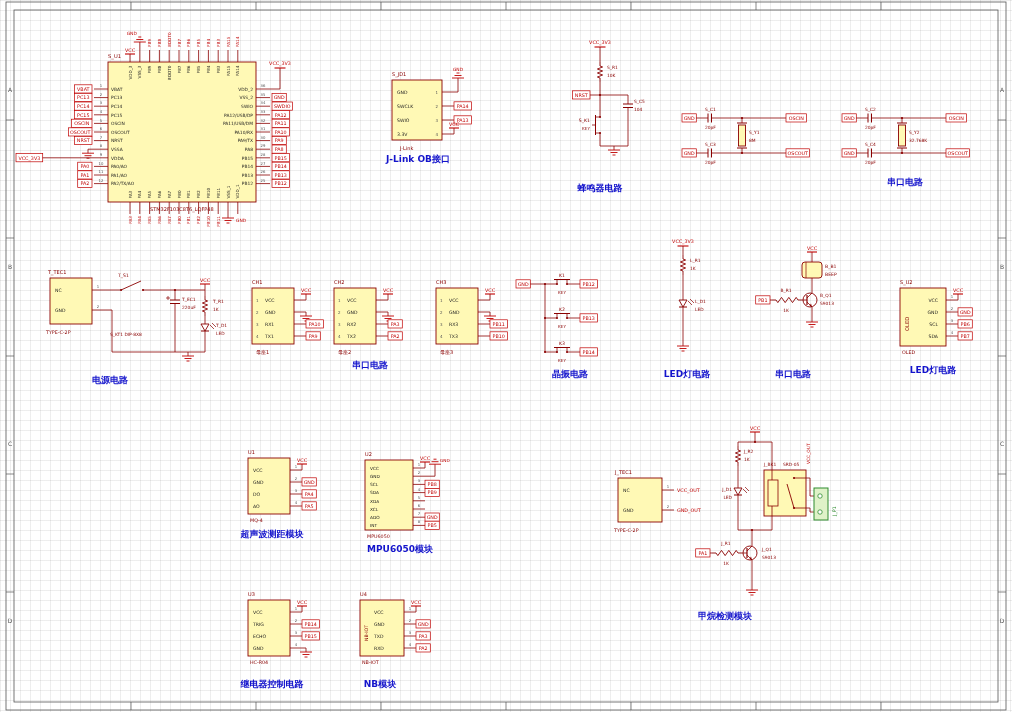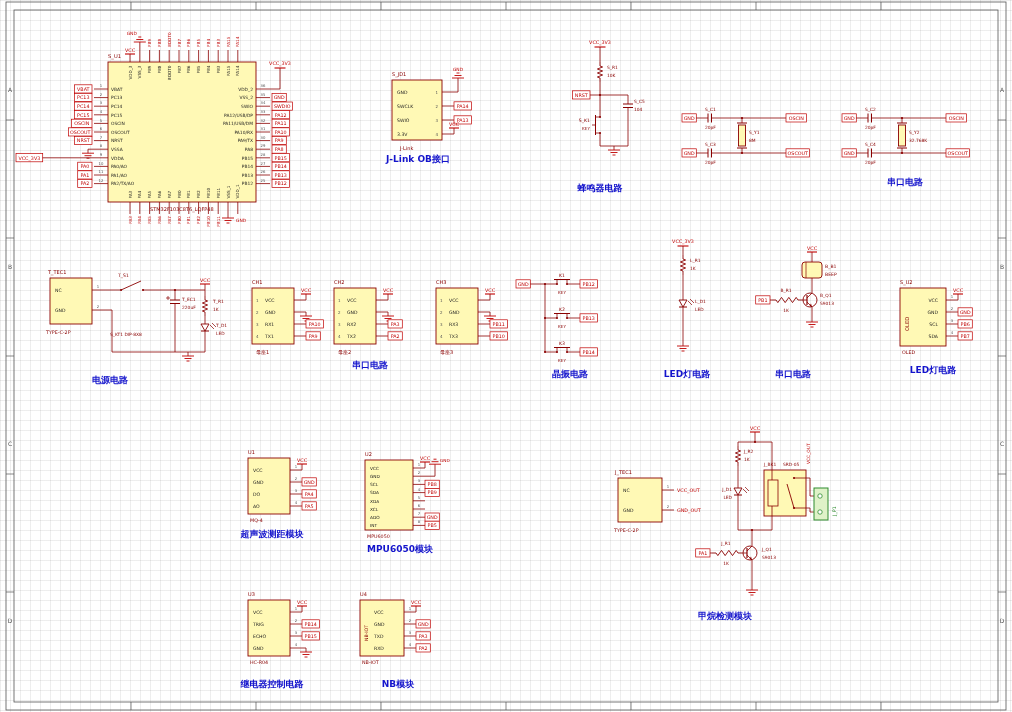"NB模块" div.mtitle { left: 398px -> 380px }
